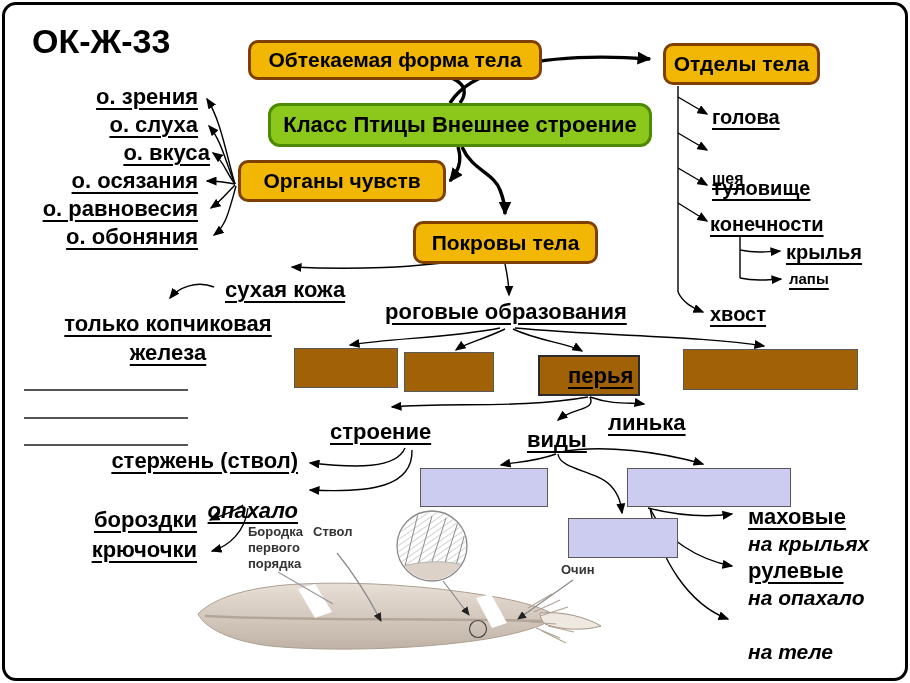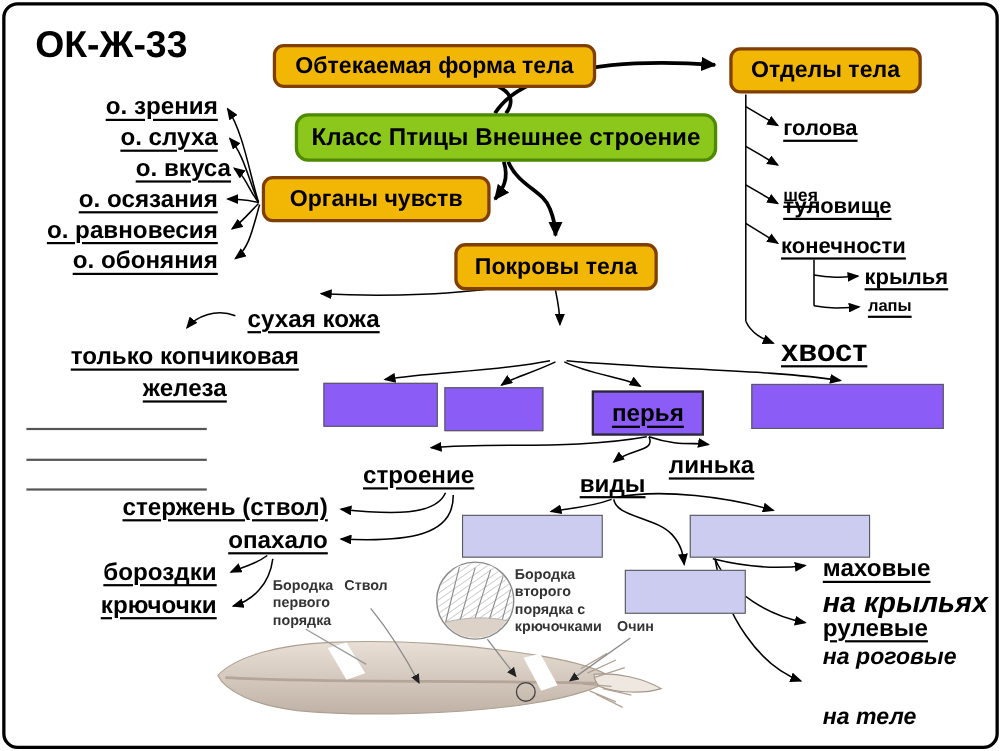"Отделы тела" div.box { width: 175px -> 157px }
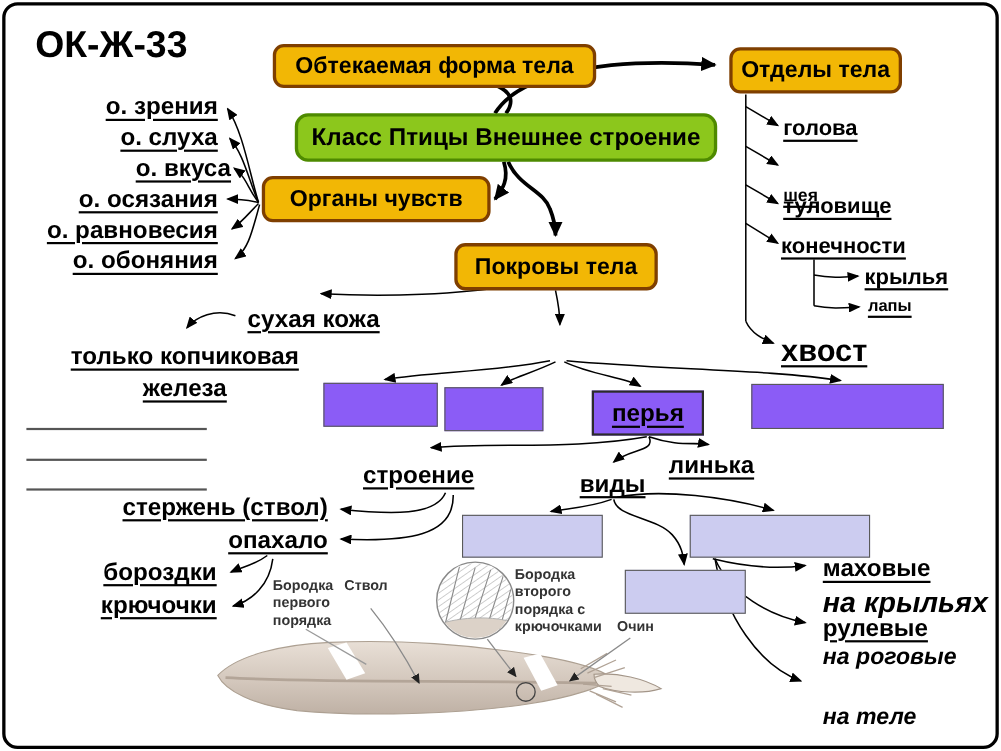"роговые образования" div.lbl { html: none -> <div>роговые образования</div> }
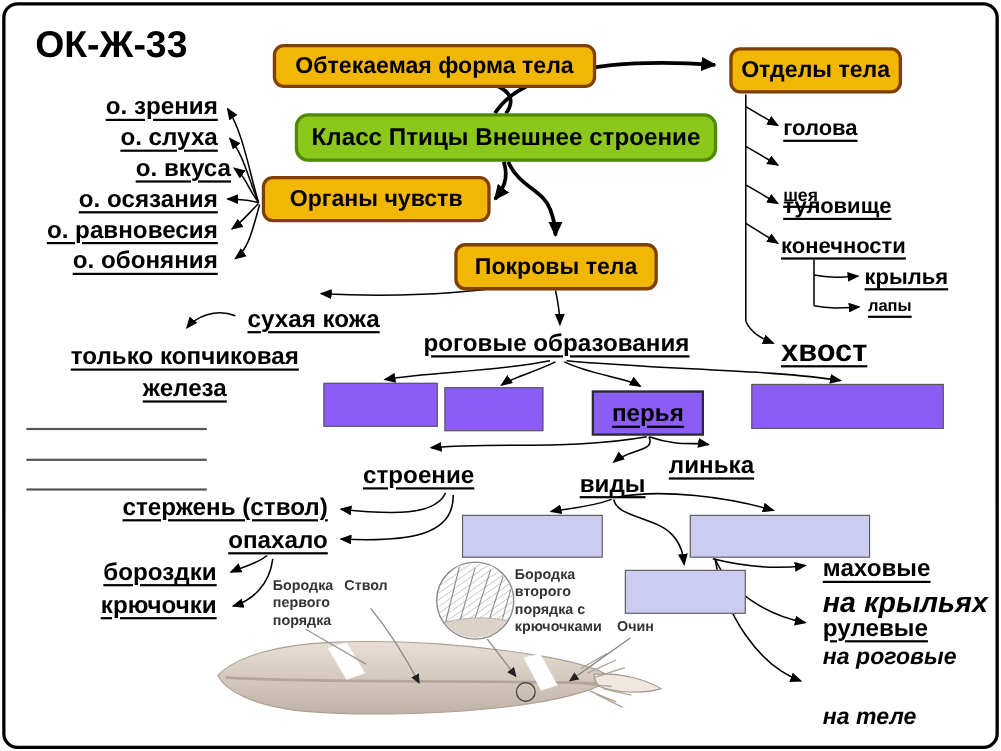"хвост" div.lbl { font-size: 28px -> 20px }
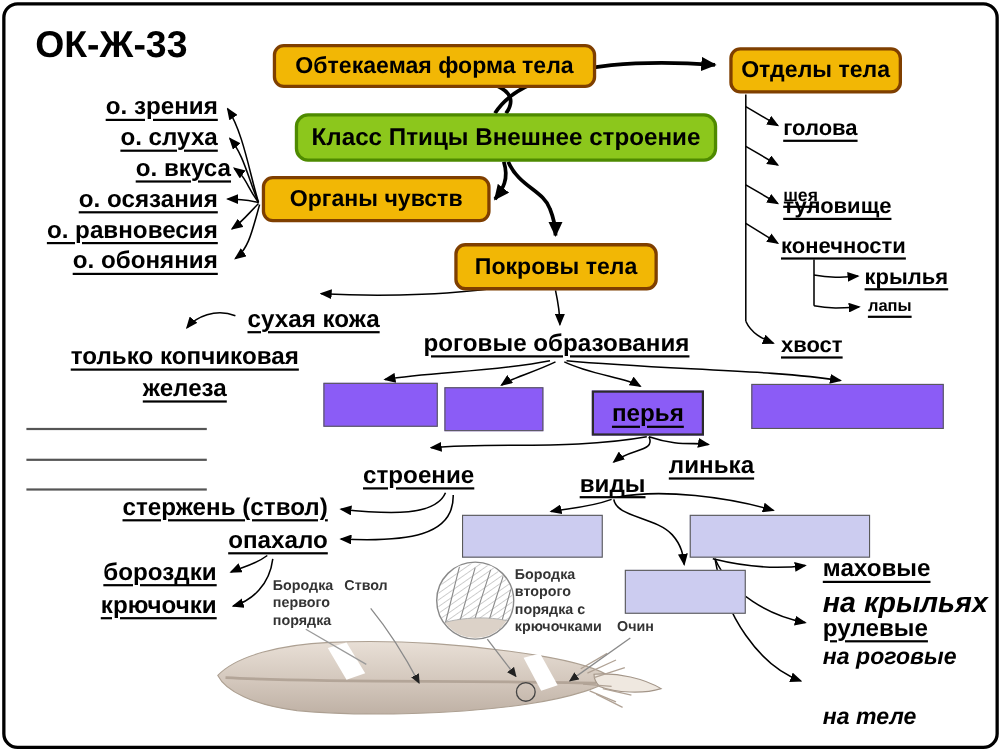"перья" .ybox { background: #8b5cf6 -> #a16207; justify-content: center -> flex-start; padding-left: none -> 28px }
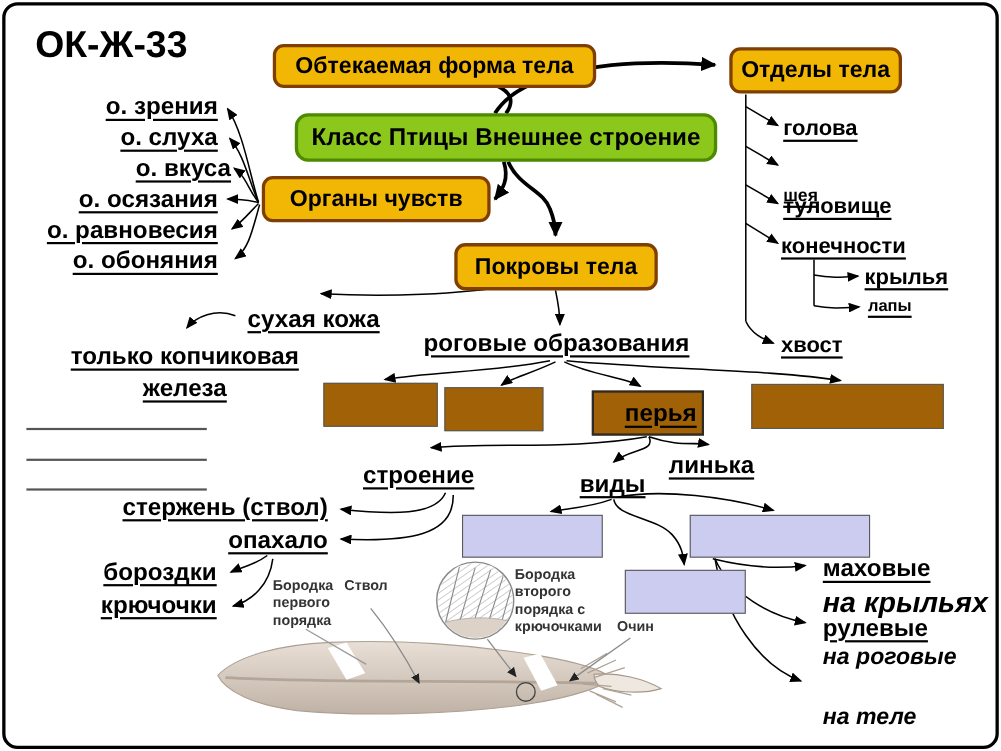"опахало" div.lbl { font-style: none -> italic; top: 478px -> 498px }
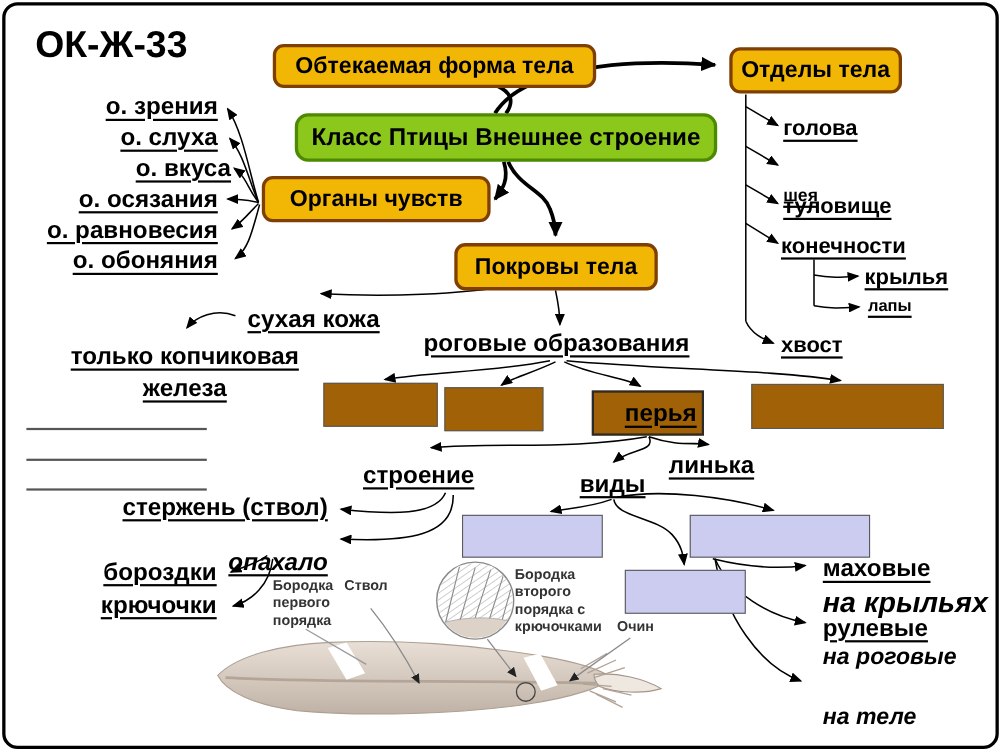"Бородка второго порядка с крючочками" div.sm { html: <div>Бородка второго порядка с крючочками</div> -> none }
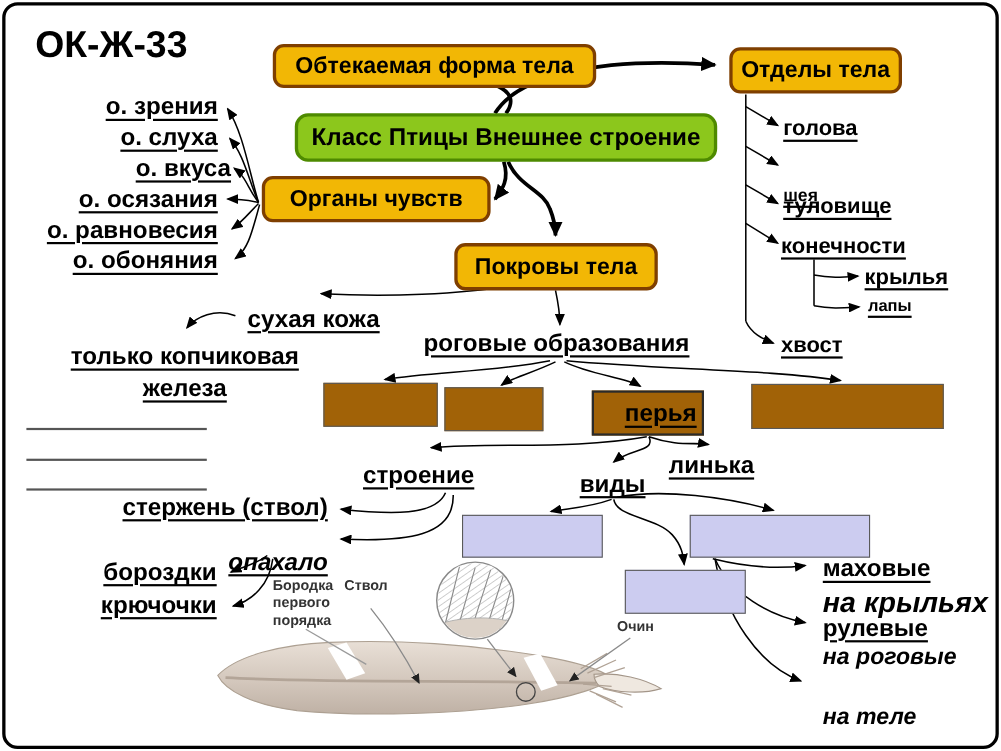"на крыльях" div.lbl { font-size: 26px -> 21px }
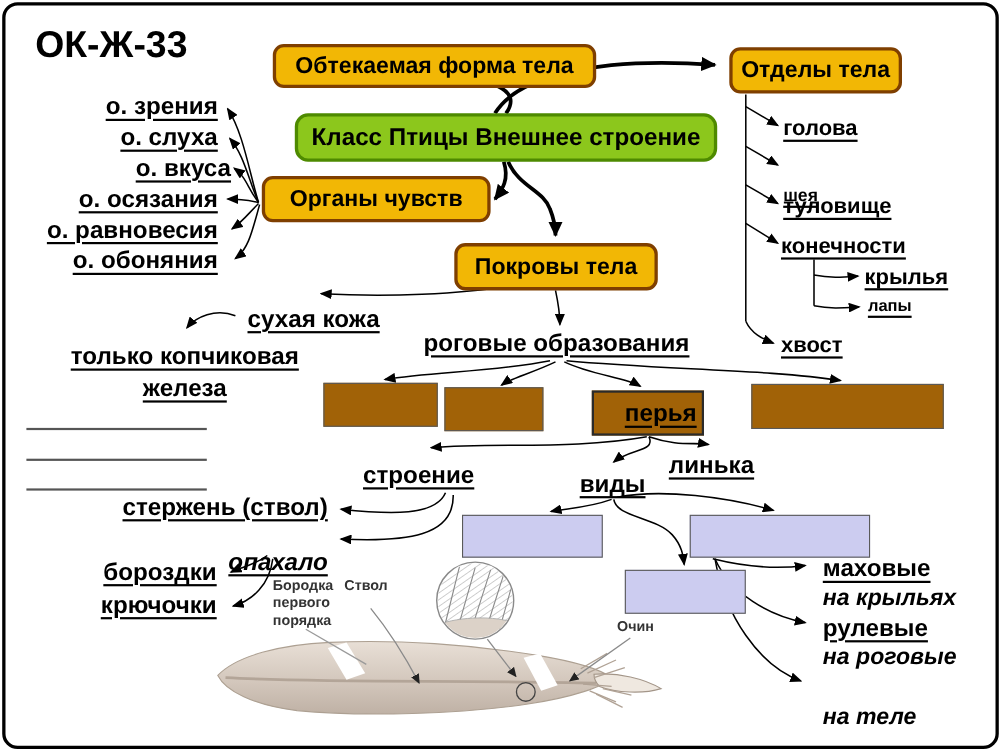"на роговые" div.lbl { text: роговые -> опахало }
